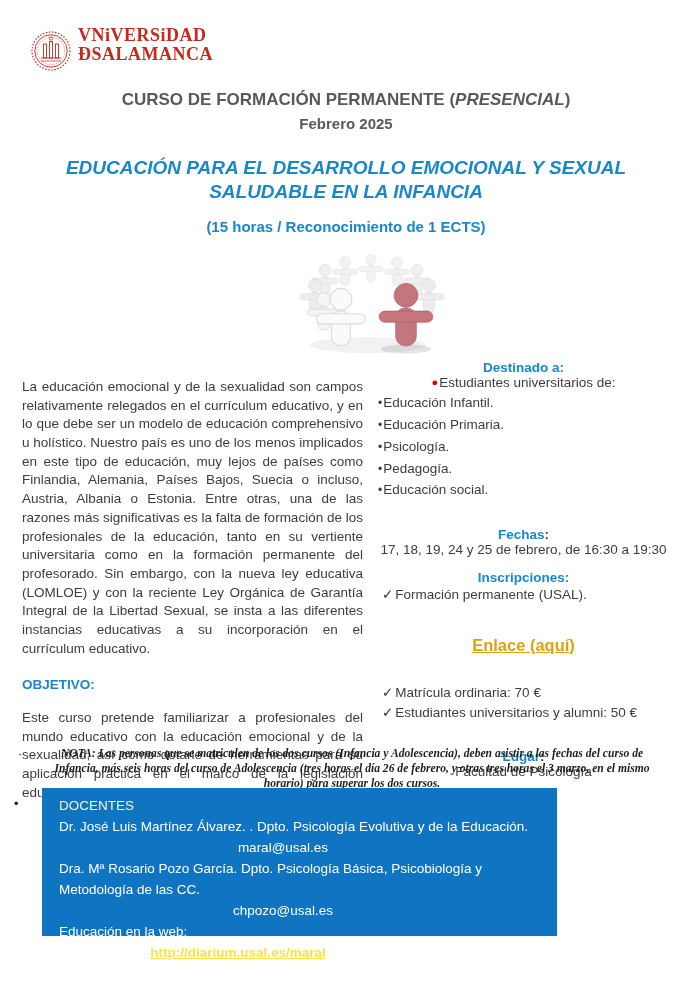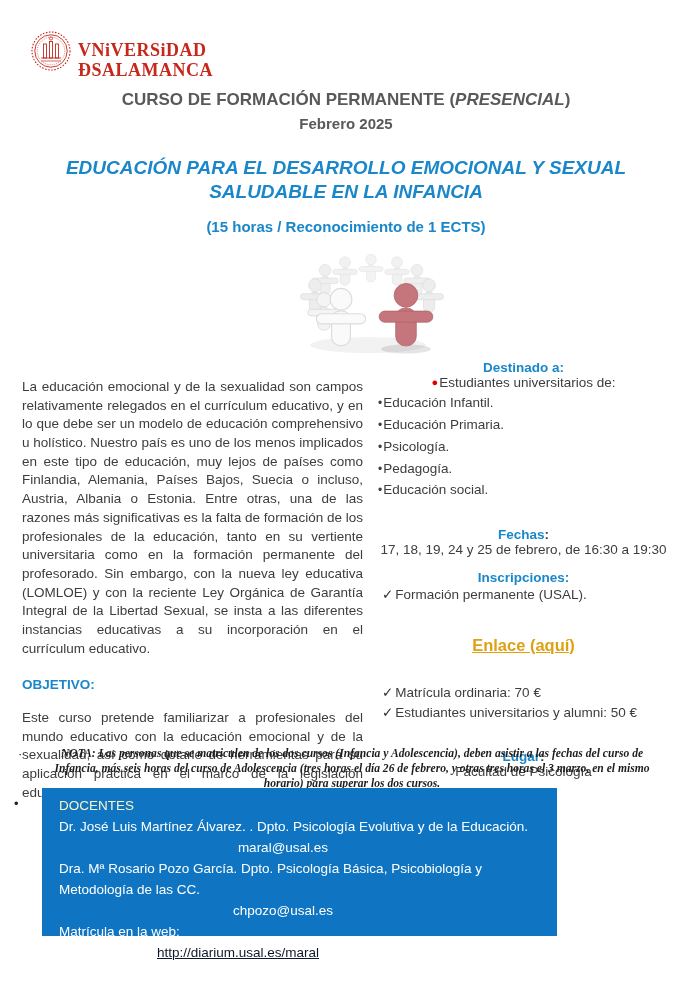"VNiVERSiDAD" .logo { align-items: flex-end -> flex-start }
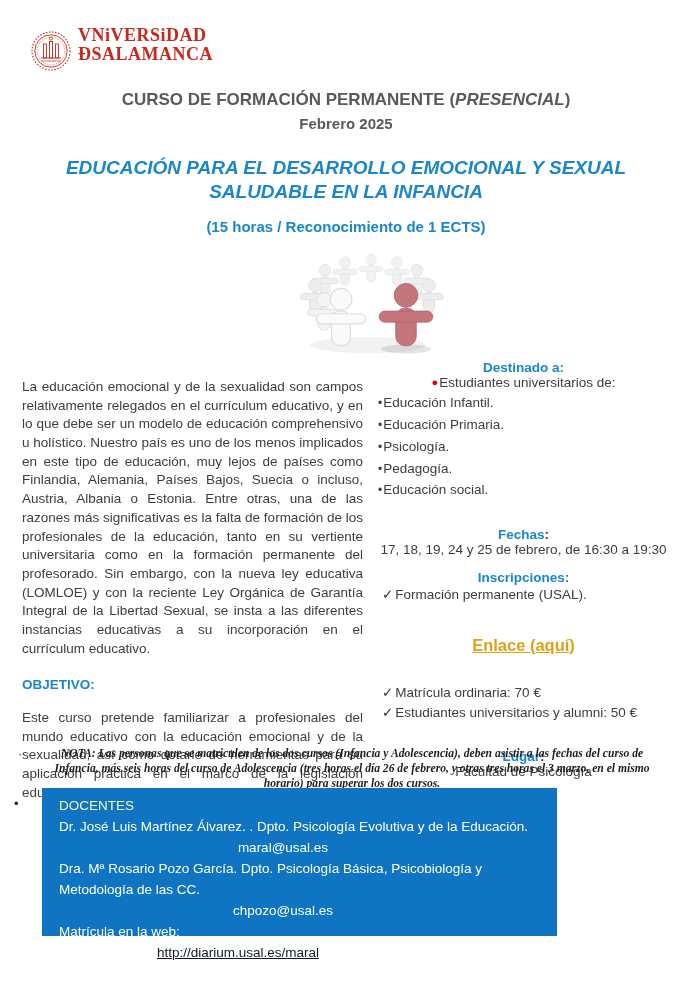"Matrícula en la web:" div { text: Matrícula -> Educación }
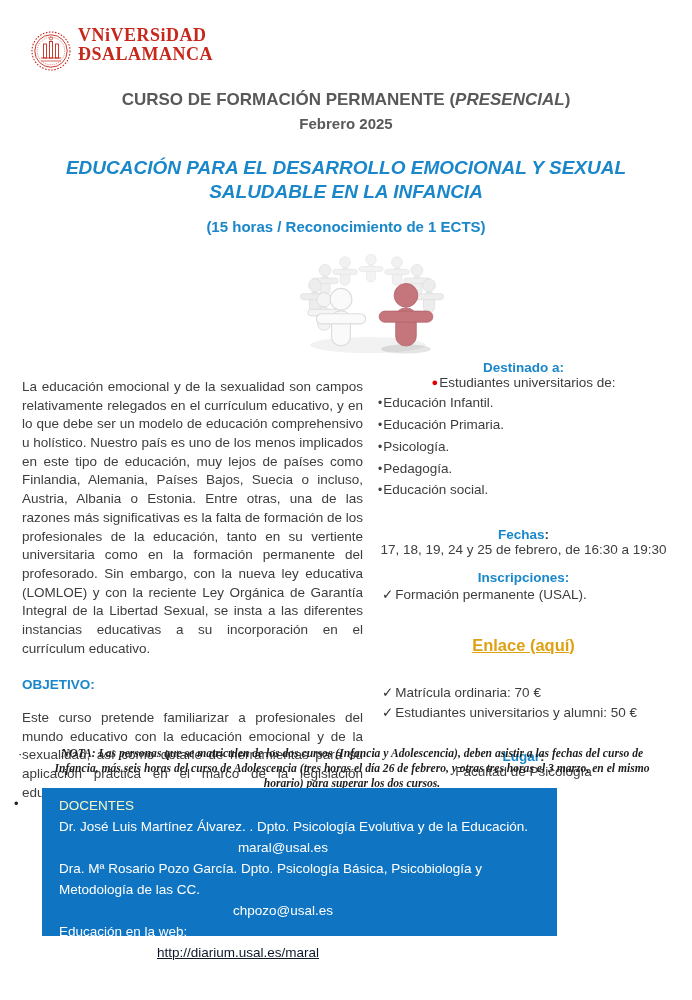"http://diarium.usal.es/maral" .docentes a { color: #0f172a -> #fde047; font-weight: none -> bold }
